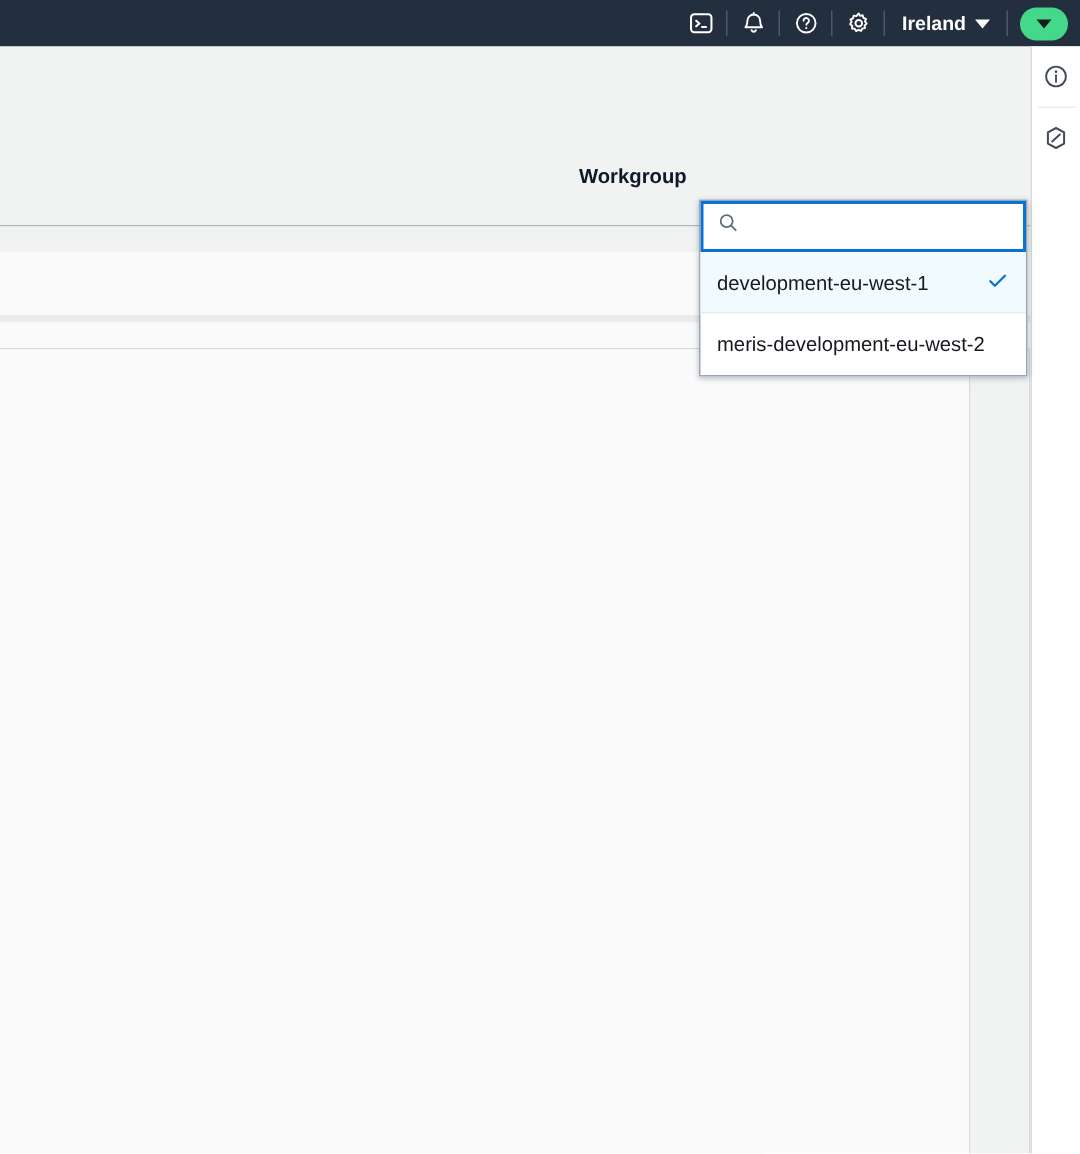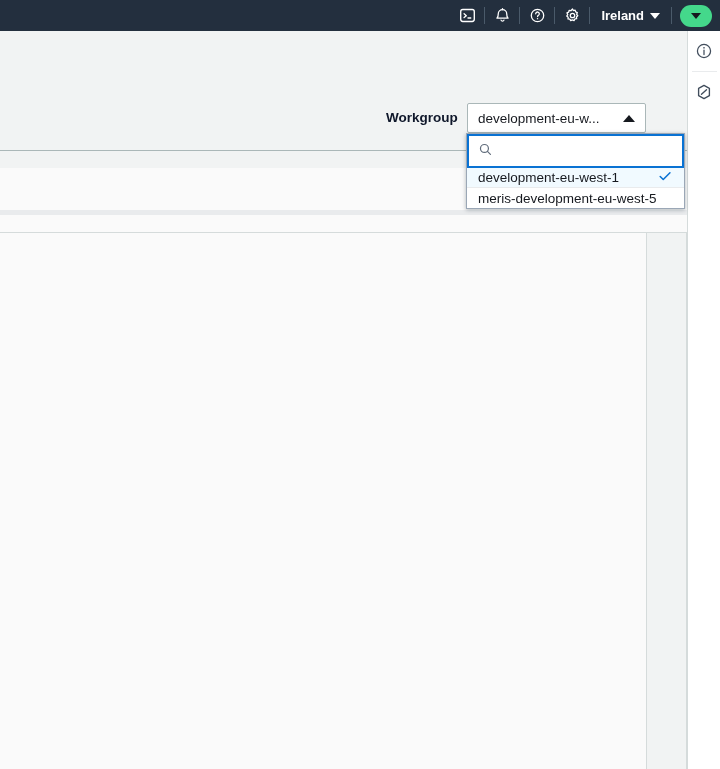"development-eu-w..." div.wg-trigger { html: <div> <span>development-eu-w...</span> <span></span> </div> -> none }
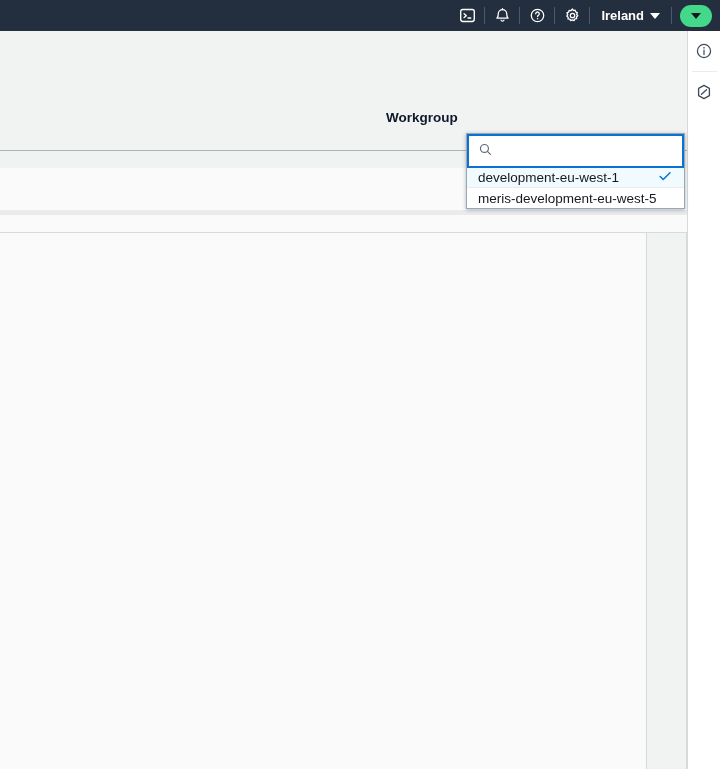"development-eu-west-1" .wg-option { height: 20px -> 41px }
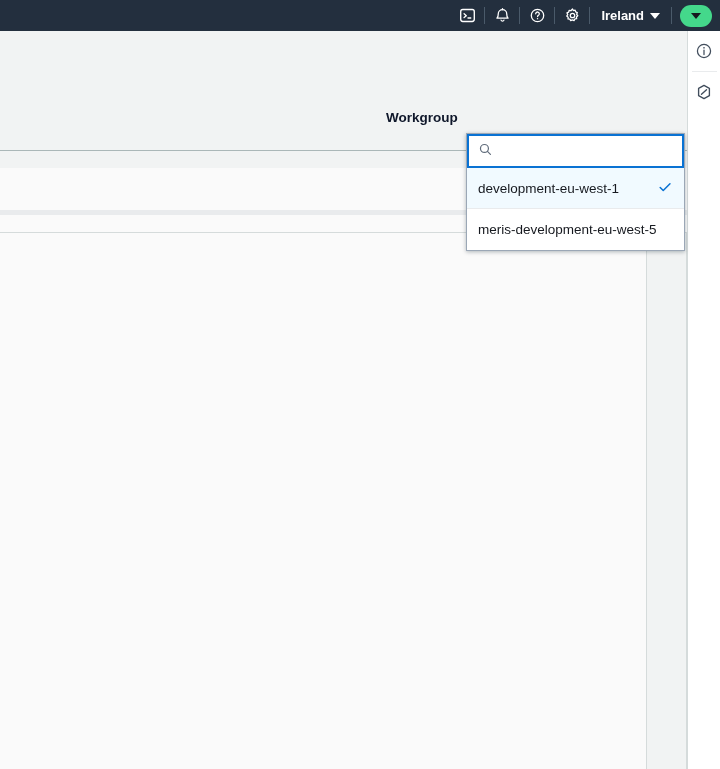"meris-development-eu-west-5" span.wg-option-label { text: meris-development-eu-west-5 -> meris-development-eu-west-2 }
